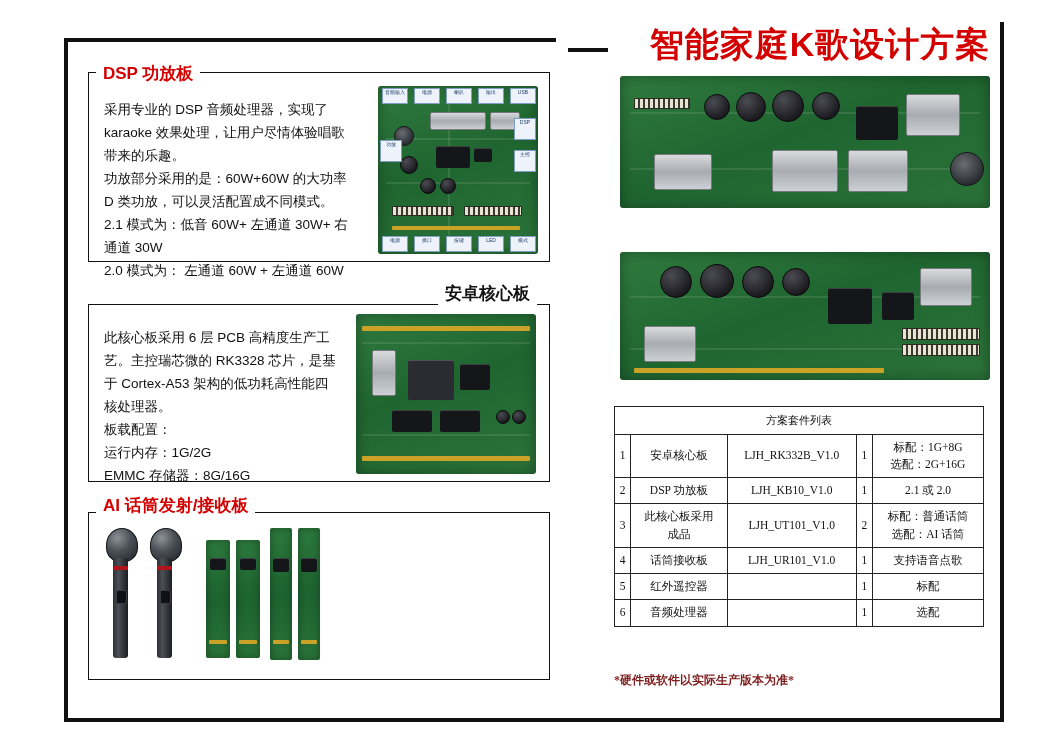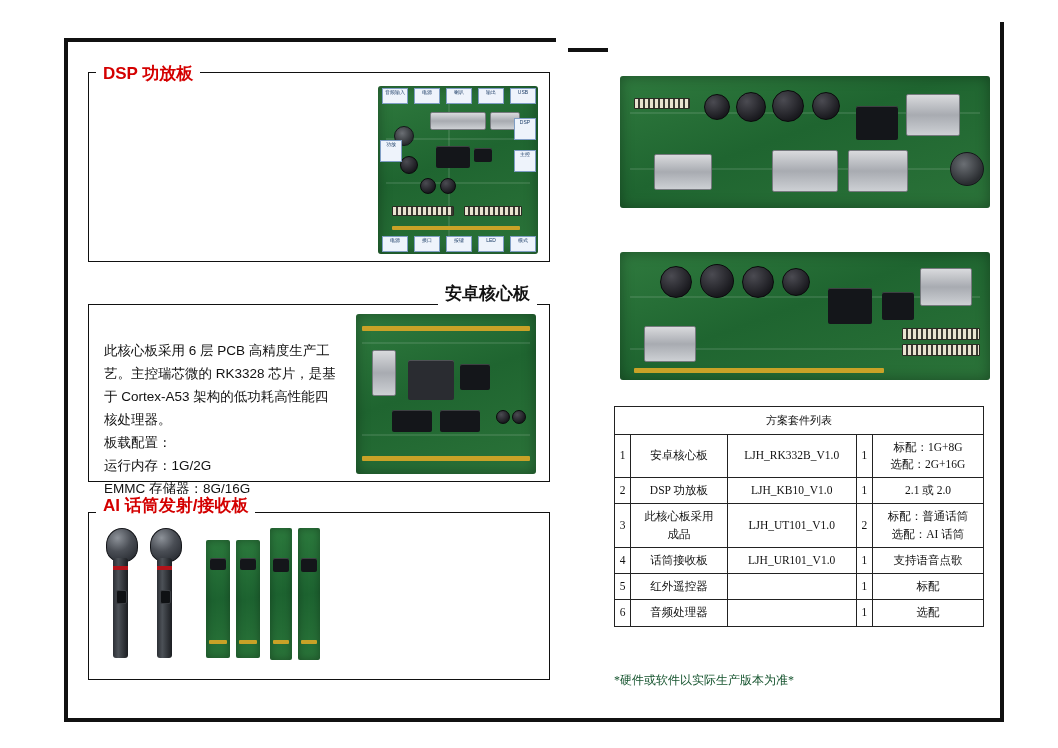"智能家庭K歌设计方案" div.title { html: none -> <div>智能家庭K歌设计方案</div> }
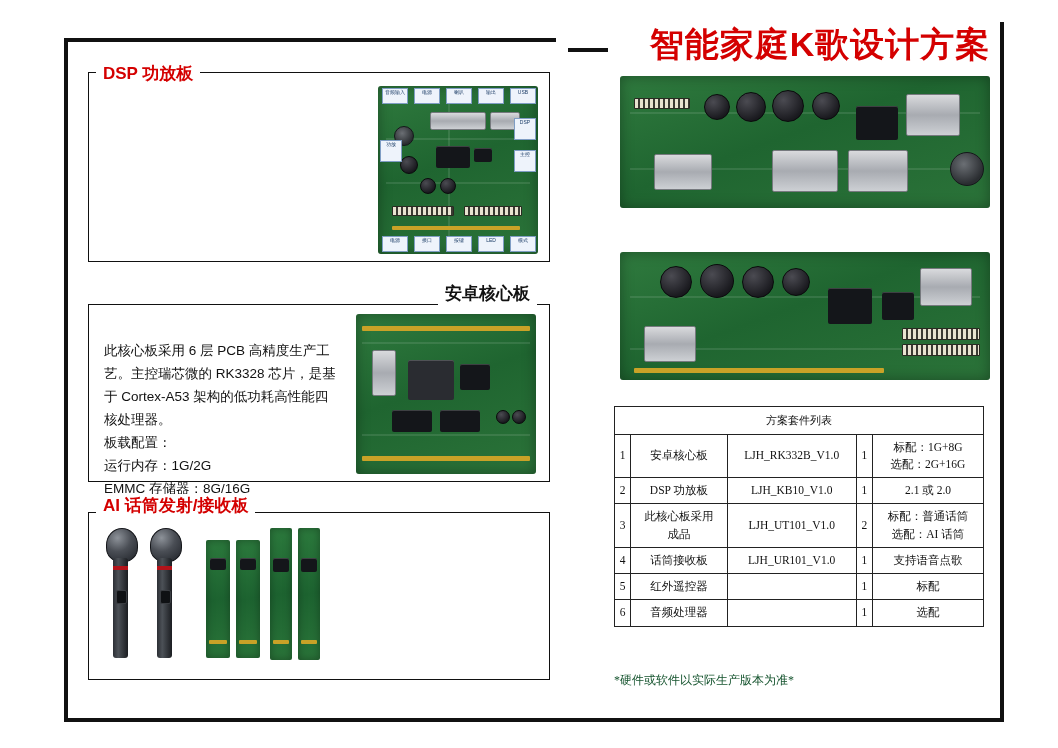"采用专业的 DSP 音频处理器，实现了 karaoke" div.body-text { html: none -> <div>采用专业的 DSP 音频处理器，实现了 karaoke 效果处理，让用户尽情体验唱歌带来的乐趣。 功放部分采用的是：60W+60W 的大功率 D 类功放，可以灵活配置成不同模式。 2.1 模式为：低音 60W+ 左通道 30W+ 右通道 30W 2.0 模式为： 左通道 60W + 左通道 60W</div> }
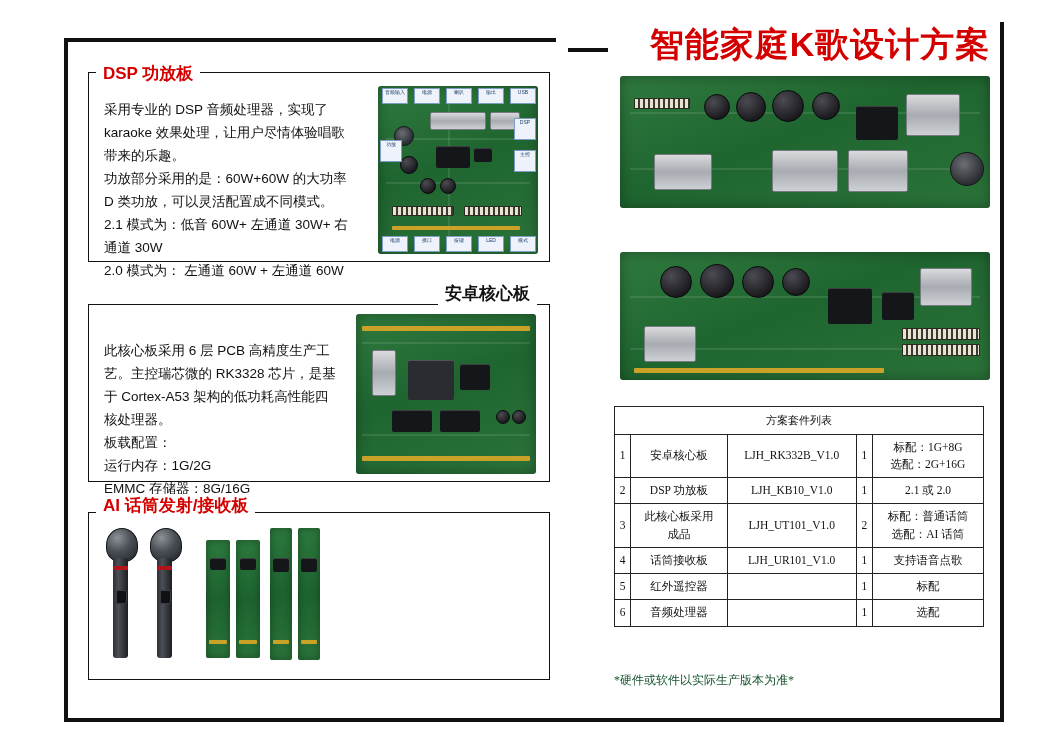"此核心板采用 6 层 PCB 高精度生产工艺。主控瑞芯微的" div.body-text { margin-top: 13px -> none }
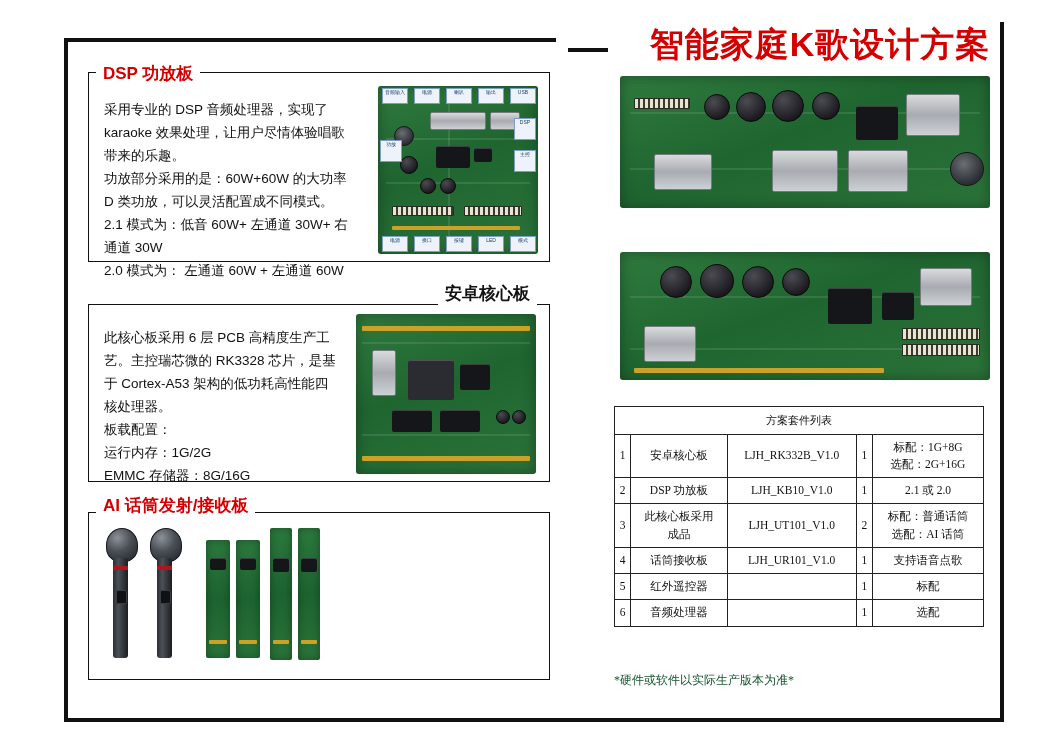"*硬件或软件以实际生产版本为准*" .note { color: #14532d -> #7f1d1d; font-weight: normal -> bold }
